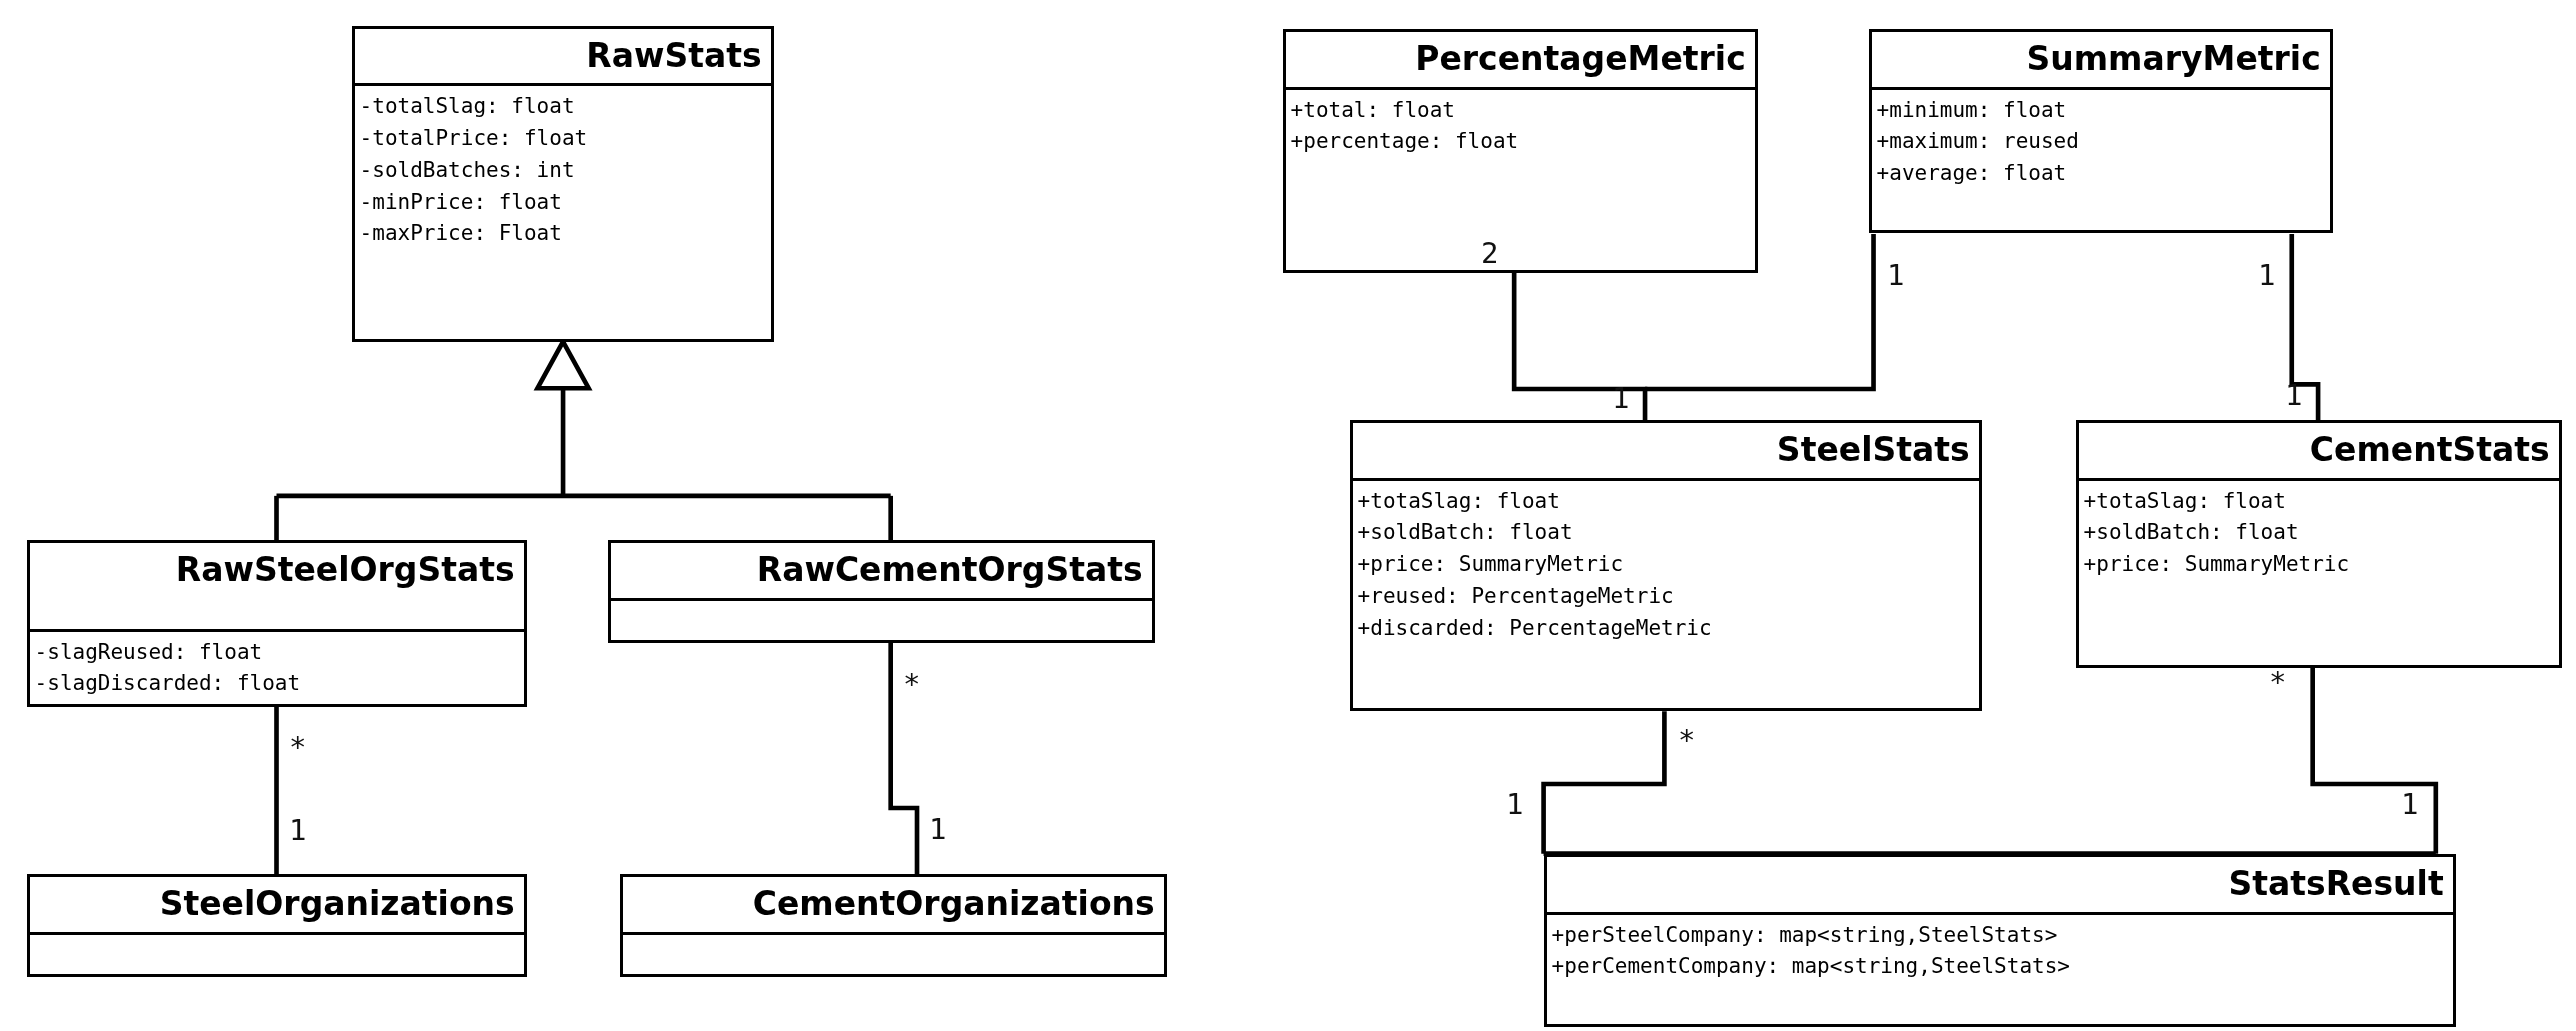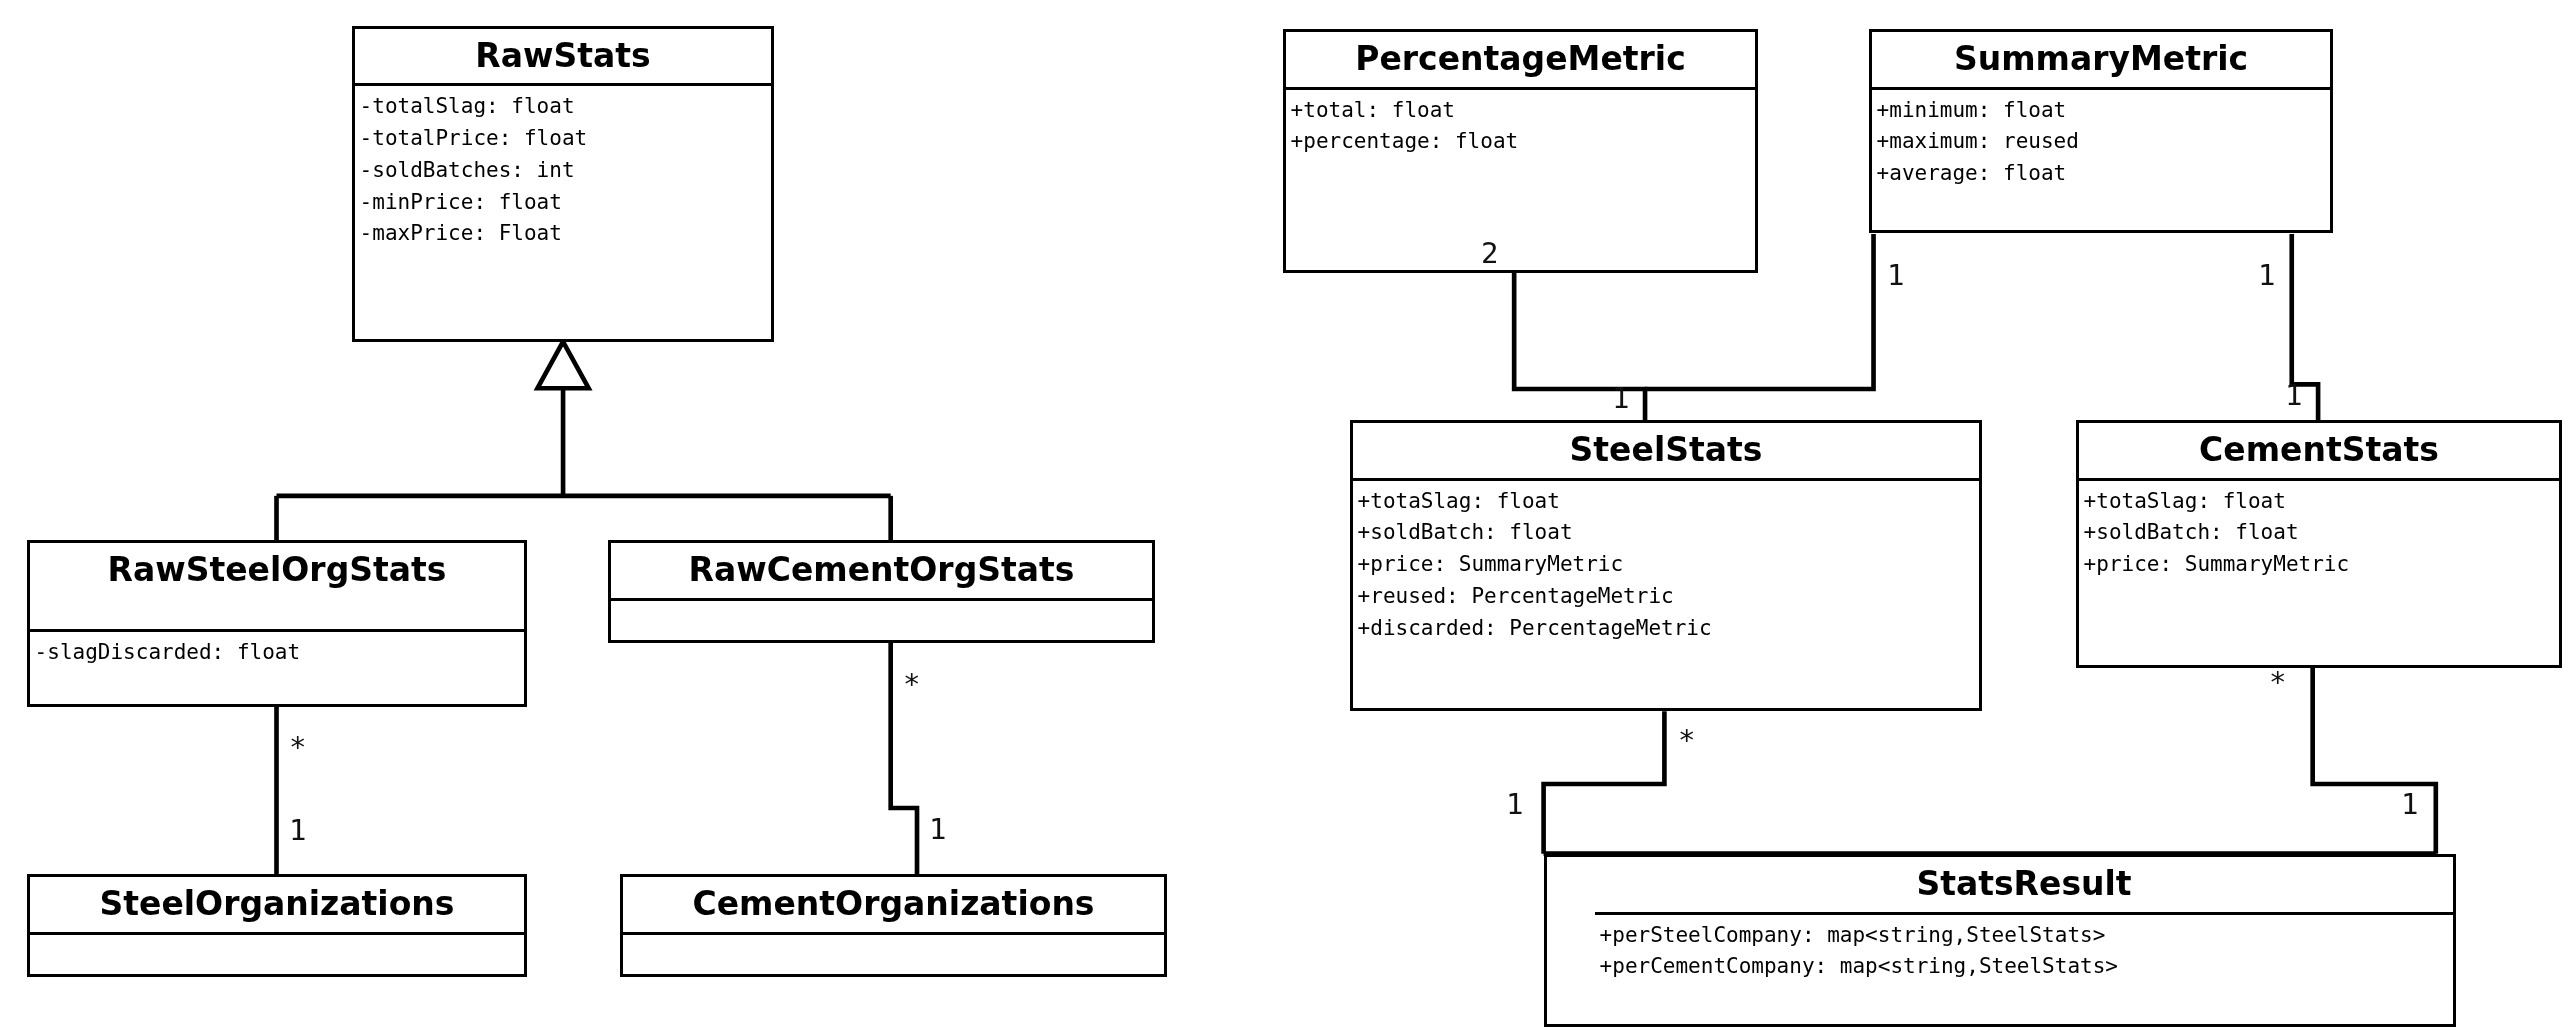"RawStats" .uml-name { text-align: center -> right }
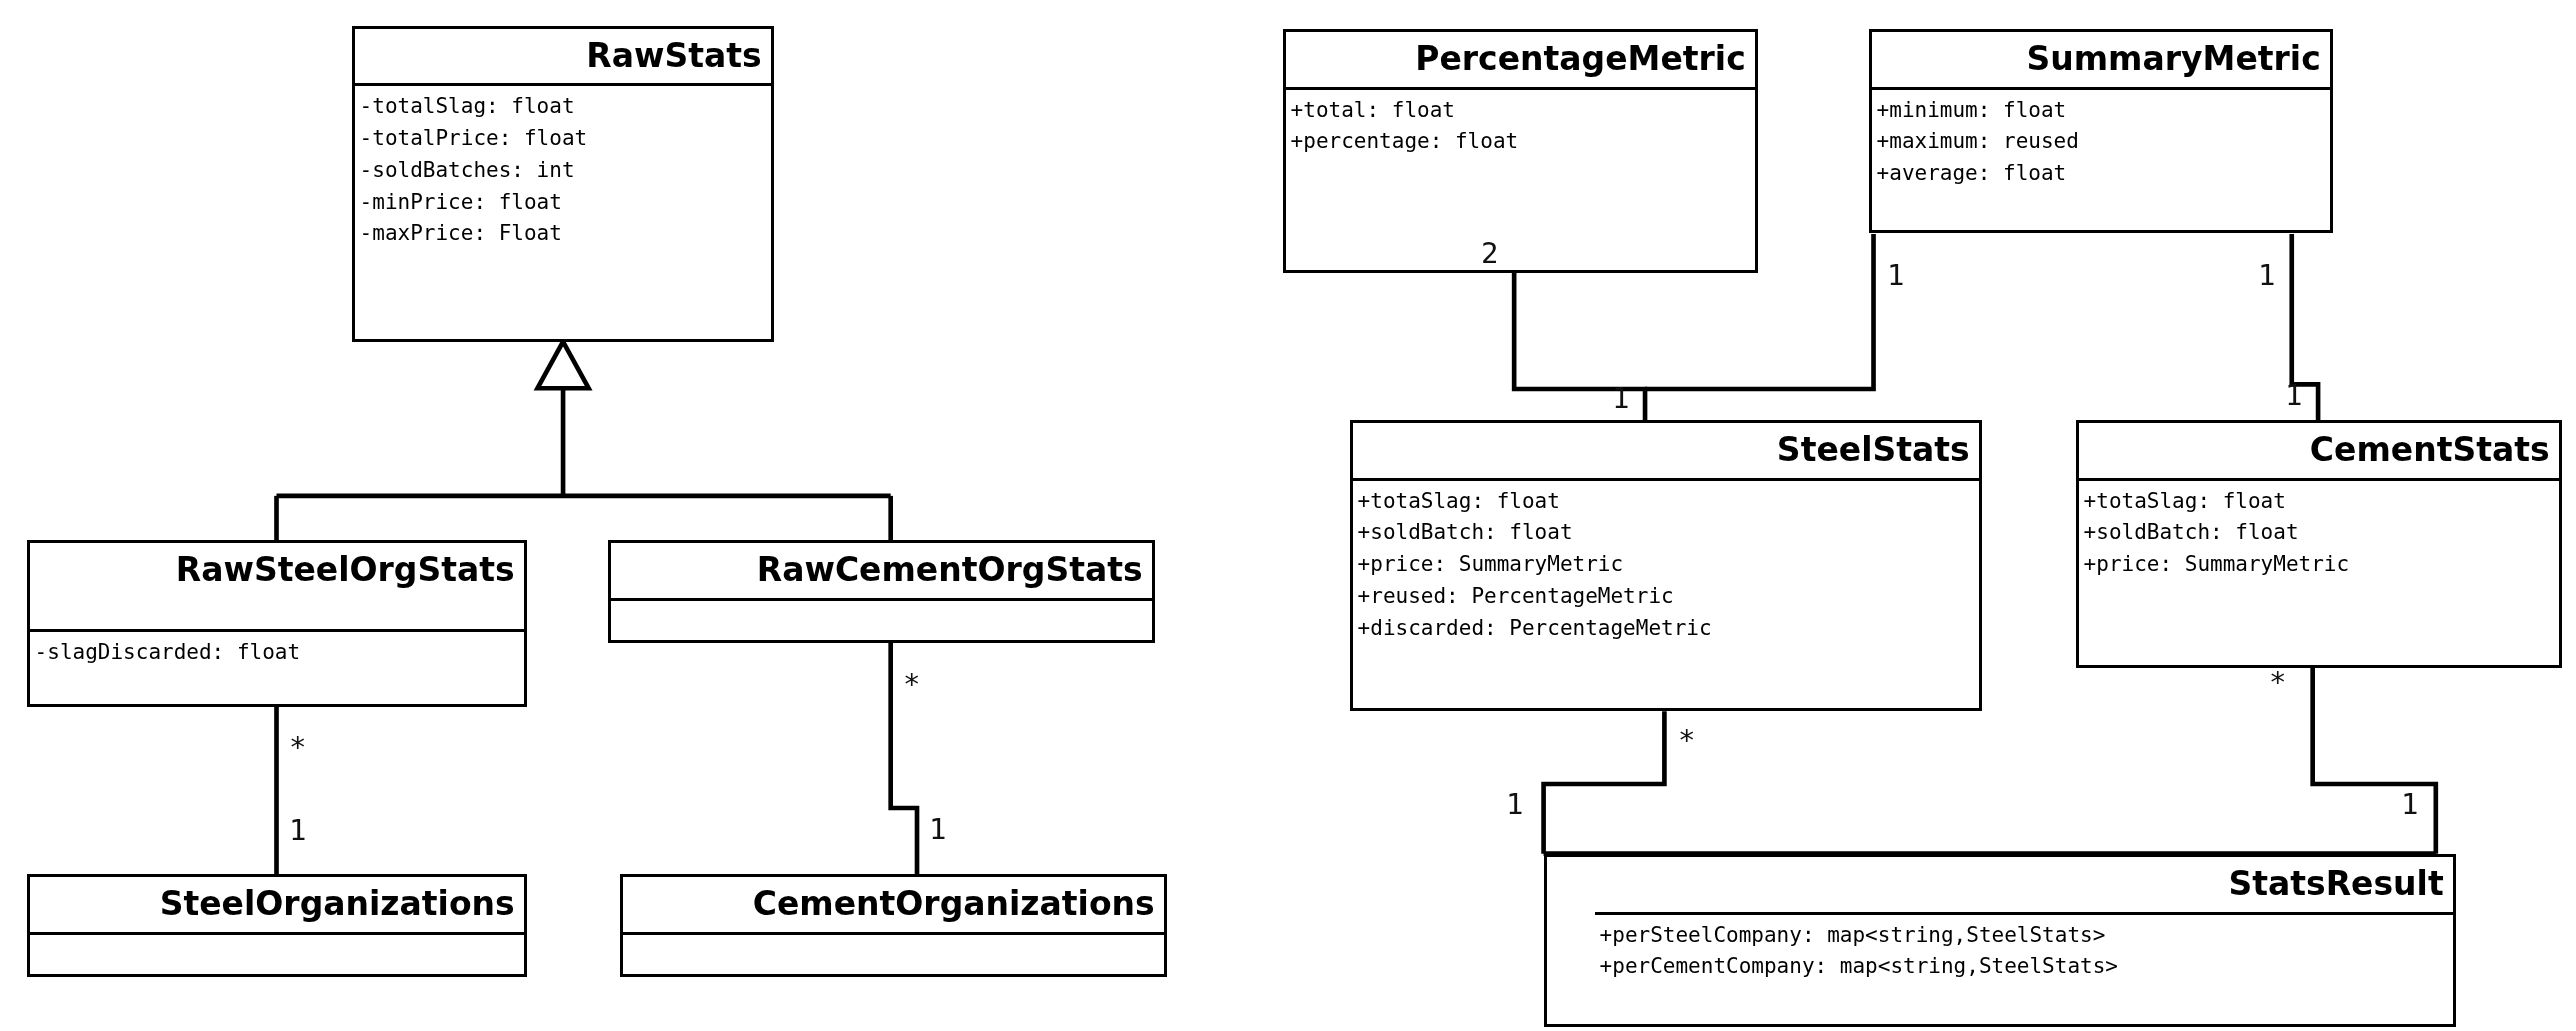"-slagReused: float" div.uml-attr { html: none -> <div>-slagReused: float</div> }
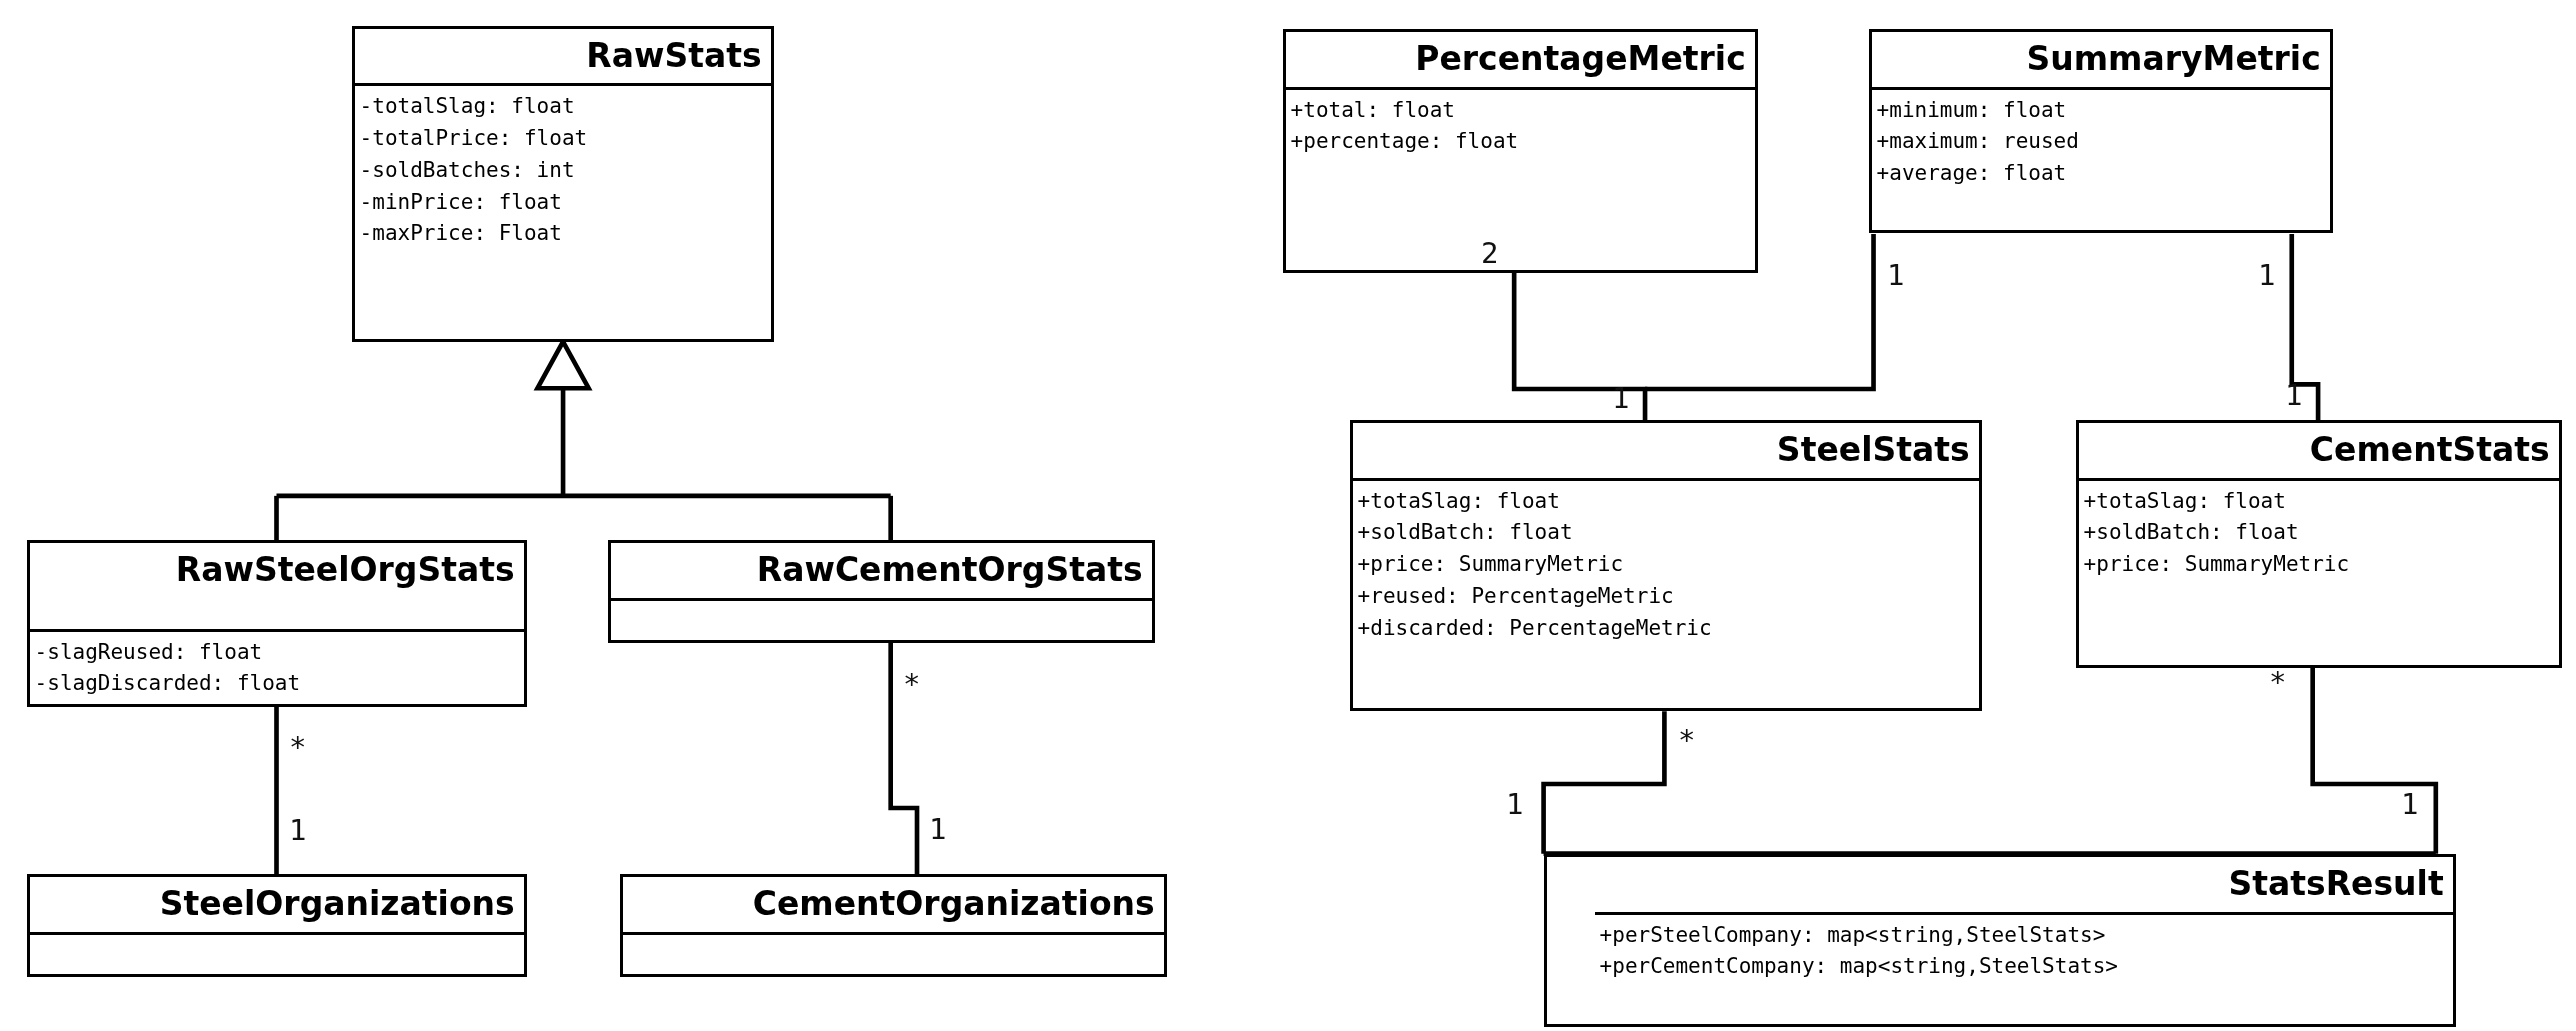"StatsResult" div.uml-class { padding-left: 48px -> none }
